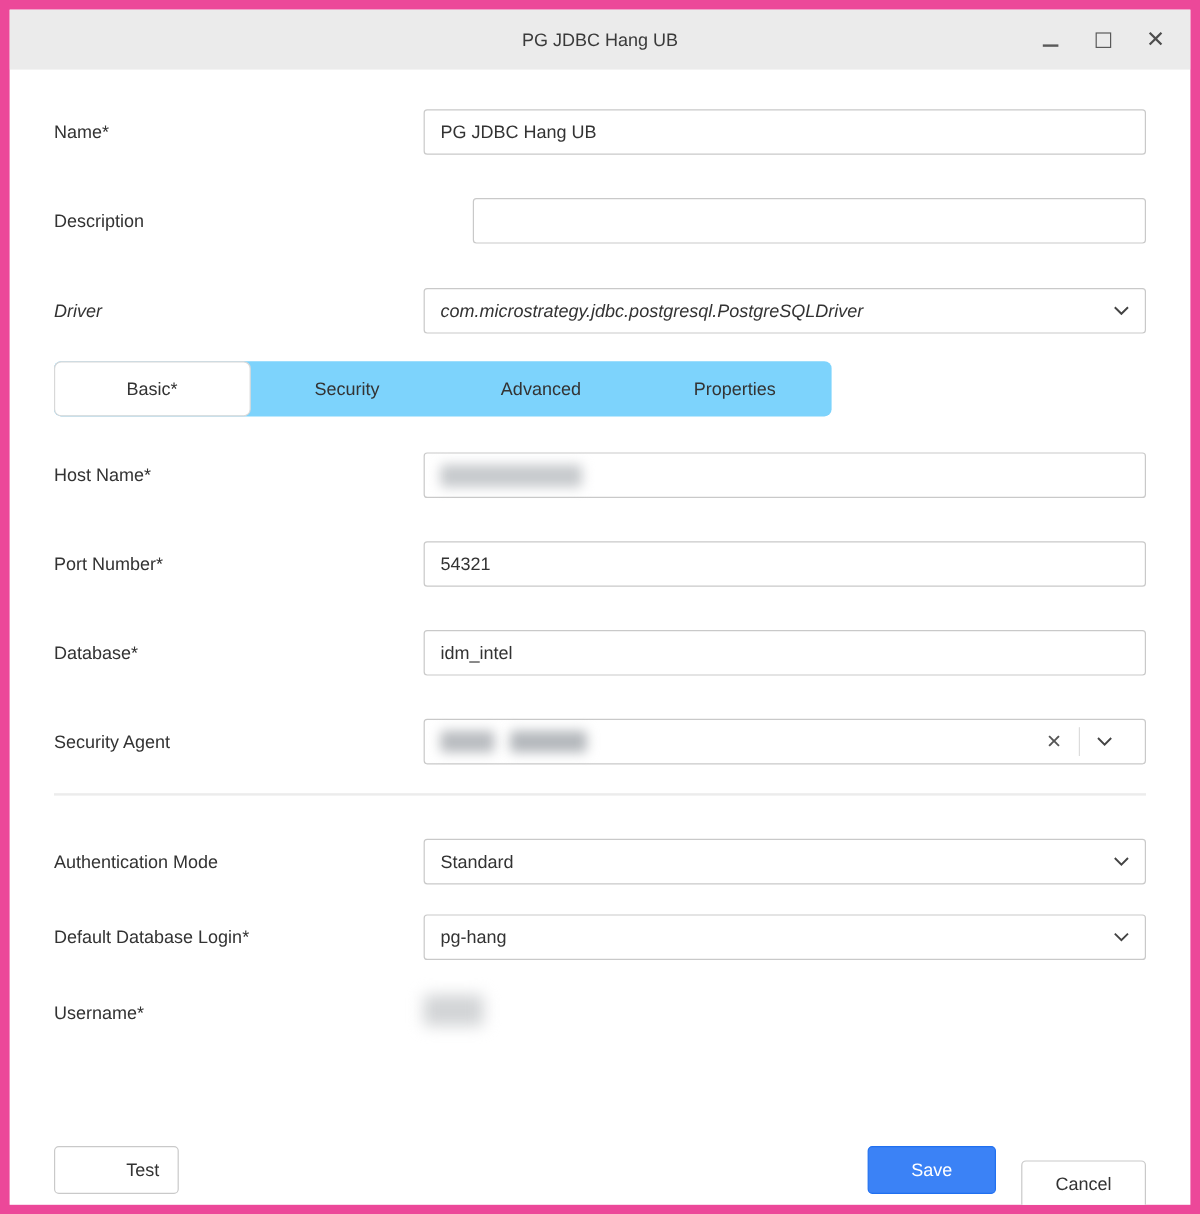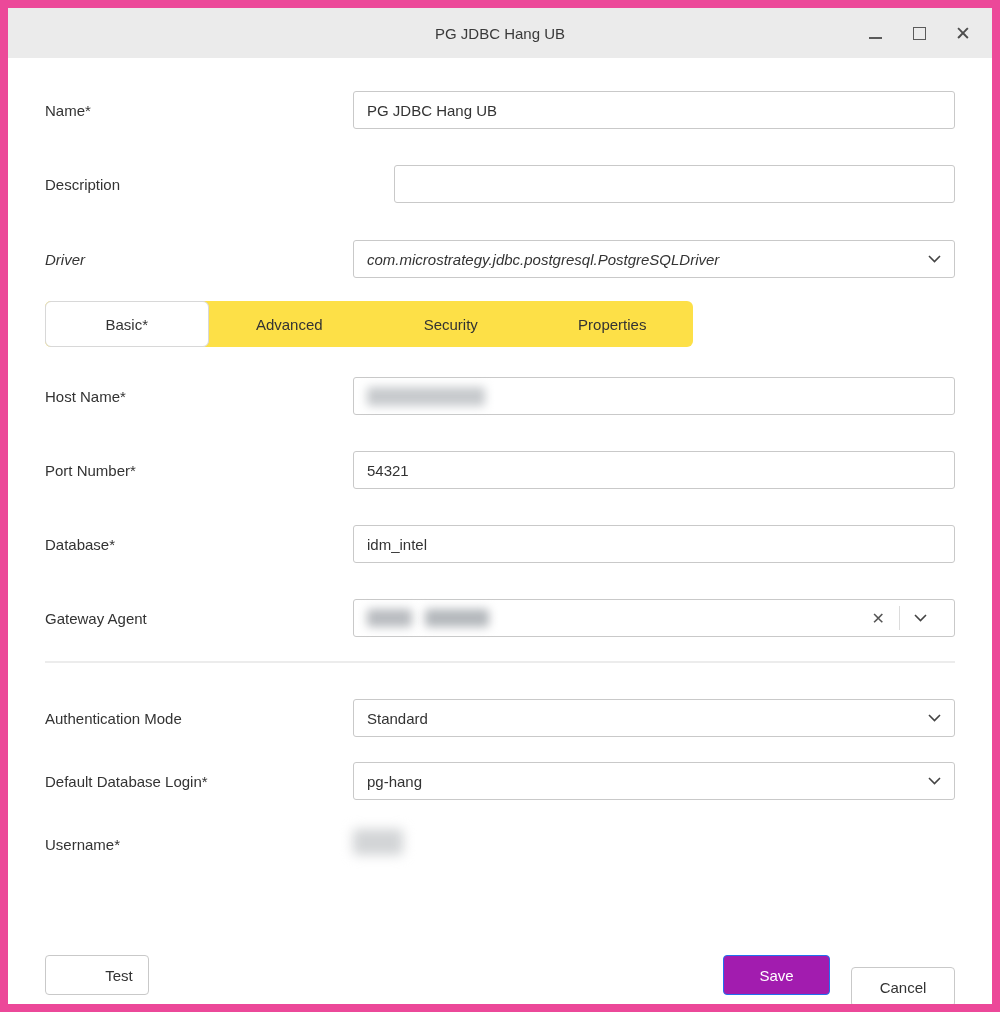"Basic*" .tabs { background: #fde047 -> #7dd3fc }
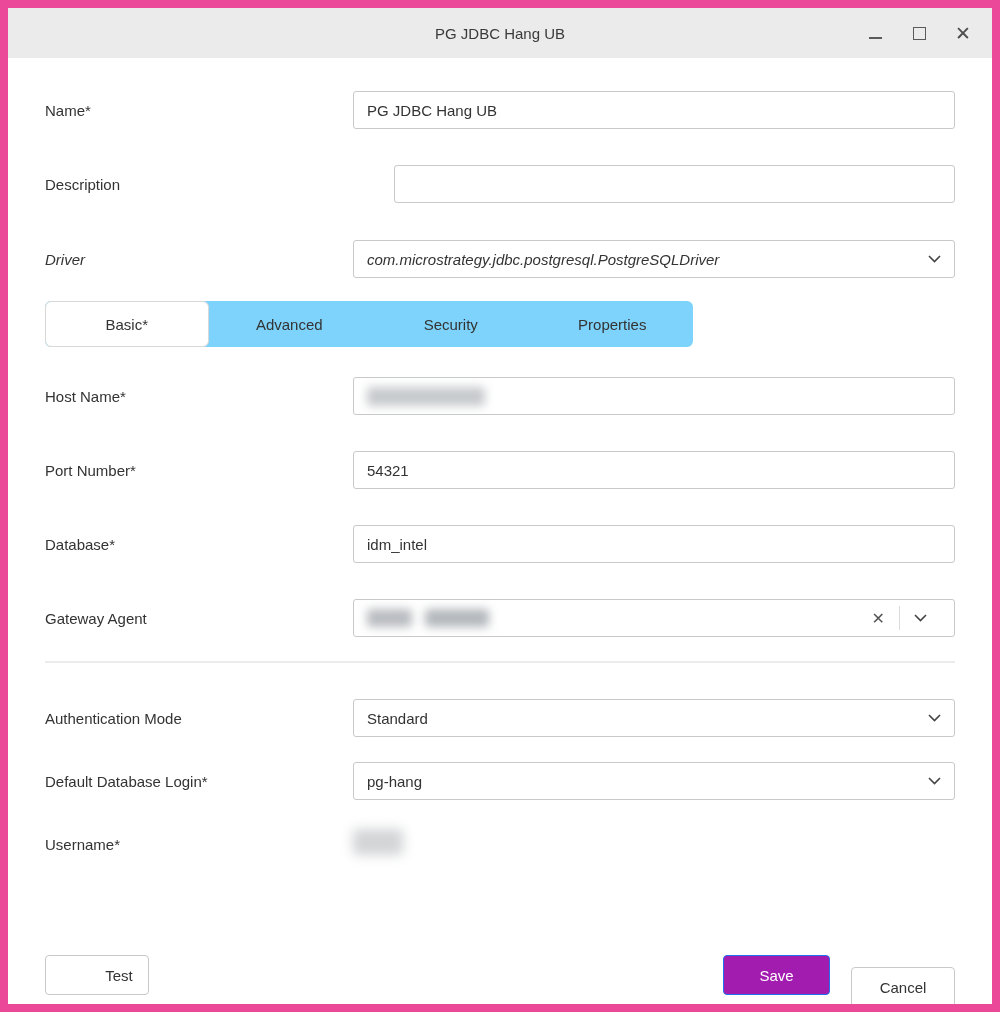"Advanced" div.tab { order: before "Security" -> after "Security" }
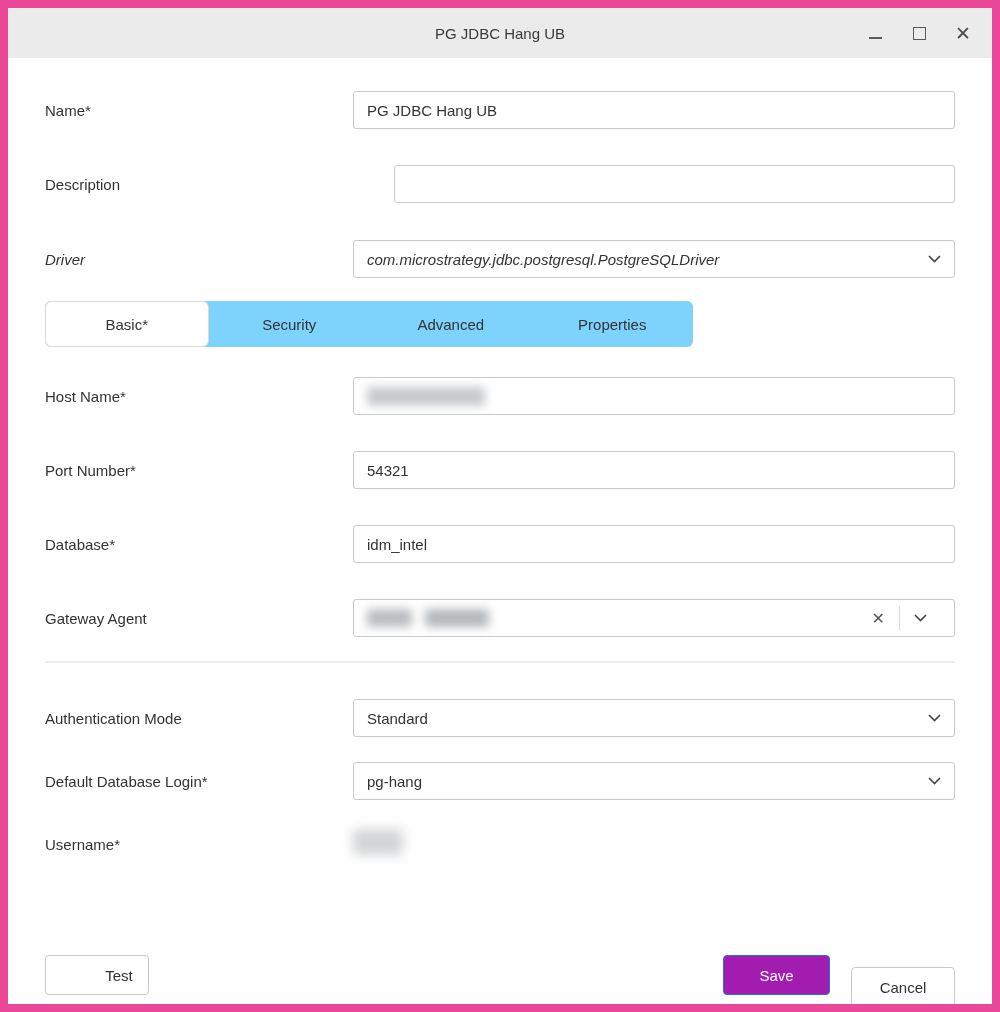"Gateway Agent" div.label { text: Gateway -> Security }
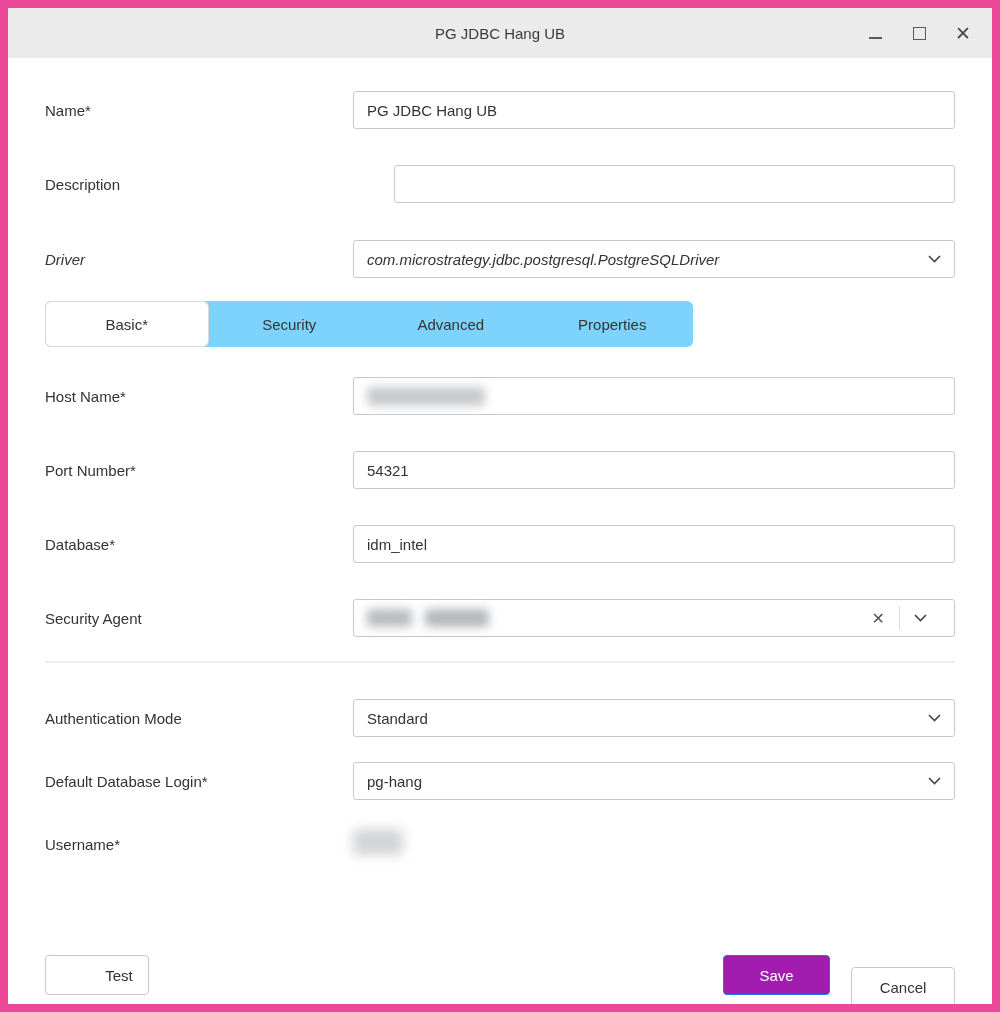"Save" .btn-save { background: #a21caf -> #3b82f6 }
